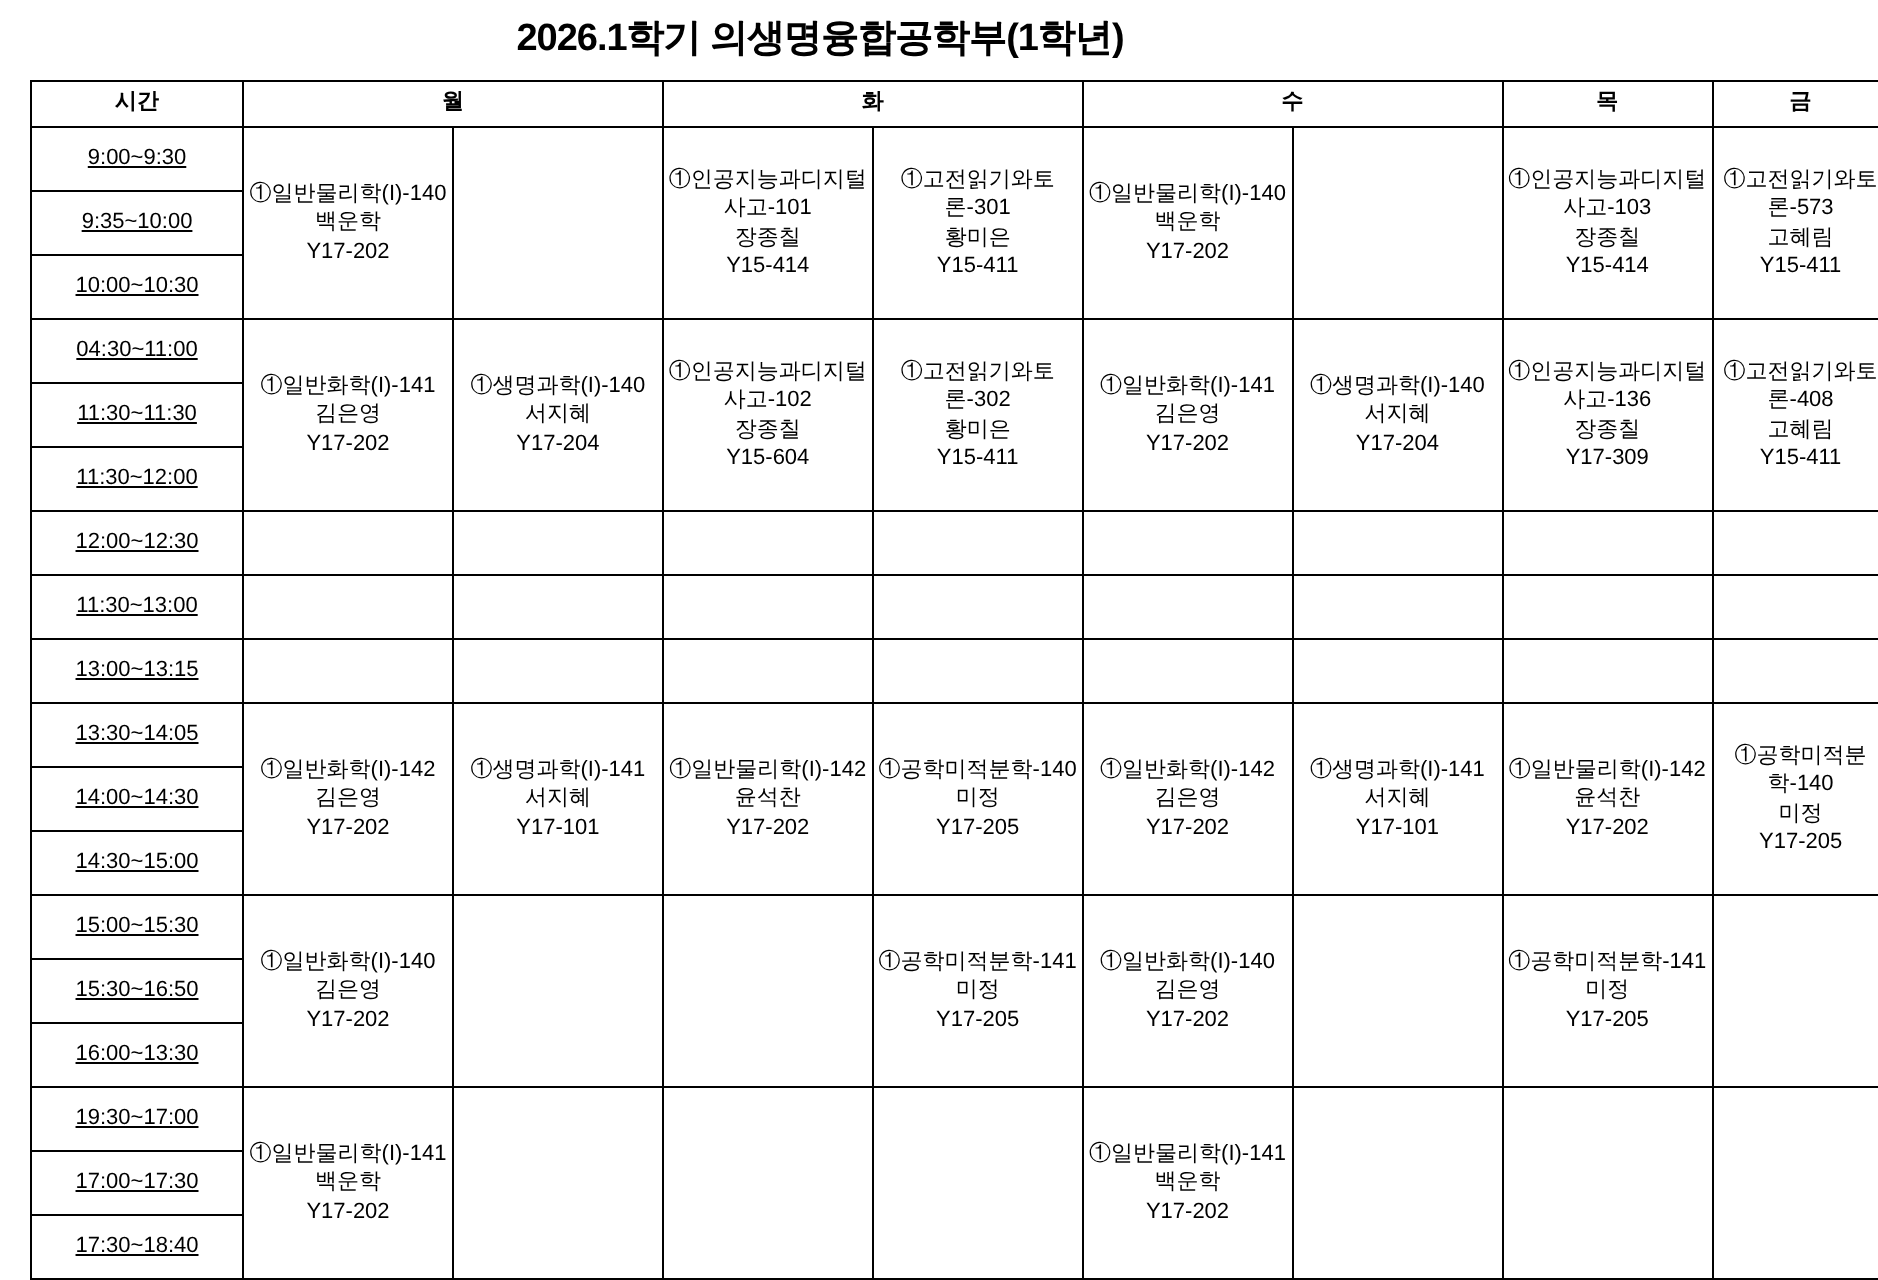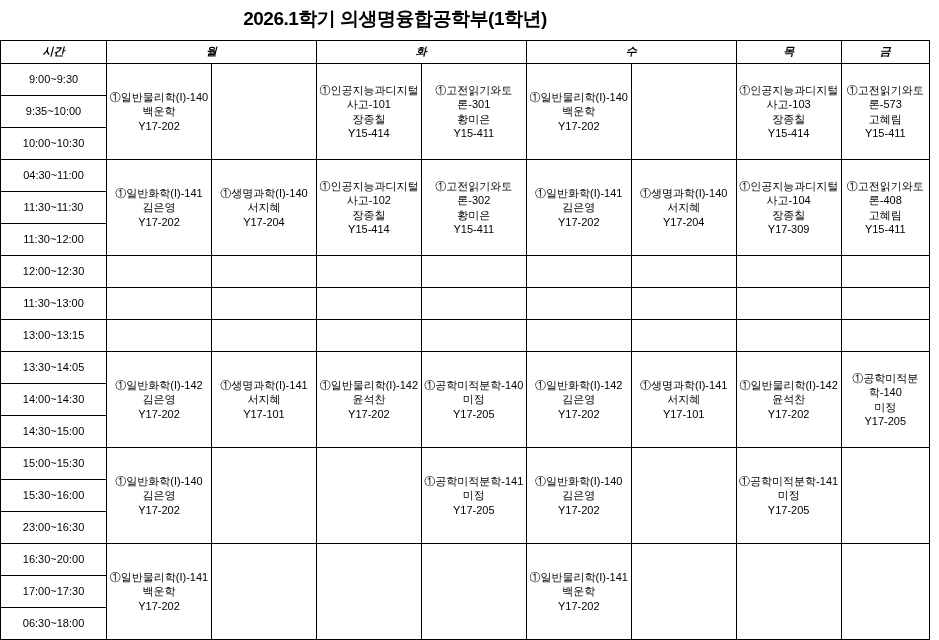"2026.1학기 의생명융합공학부(1학년)" .page { margin-left: none -> 15px }
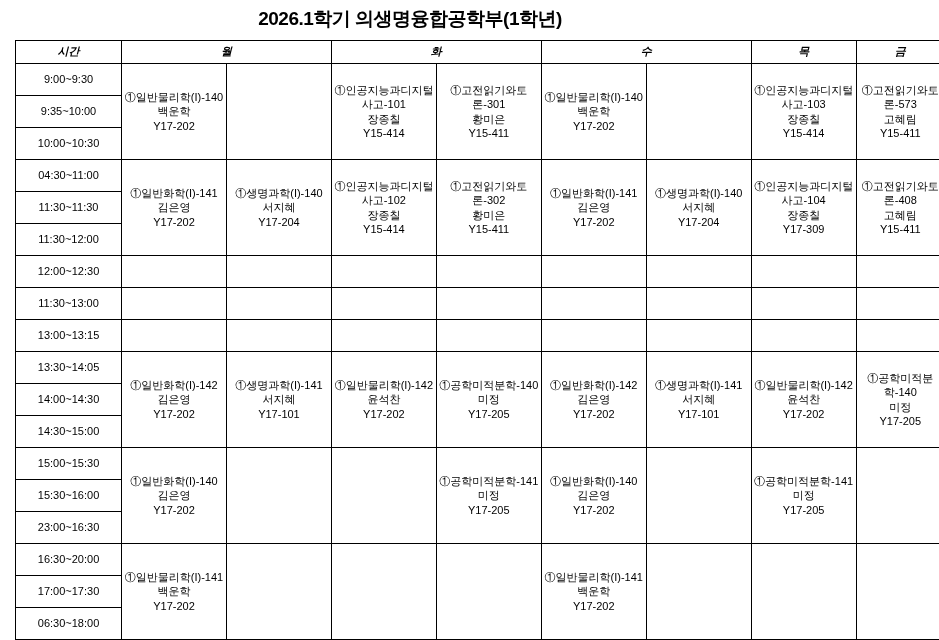"시간" th.hdr { font-style: italic -> none }
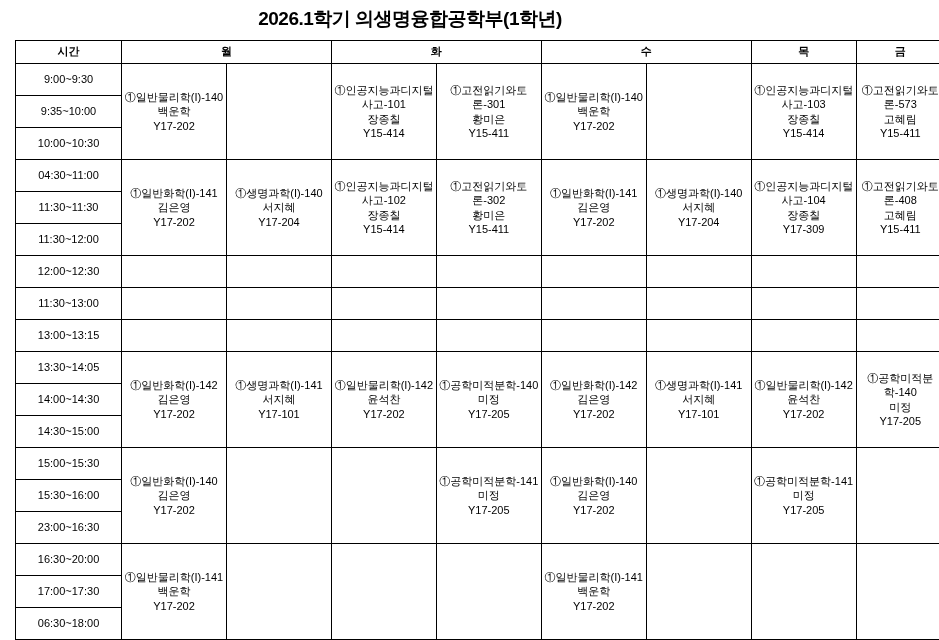"9:00~9:30" td.timecell { text-decoration: none -> underline }
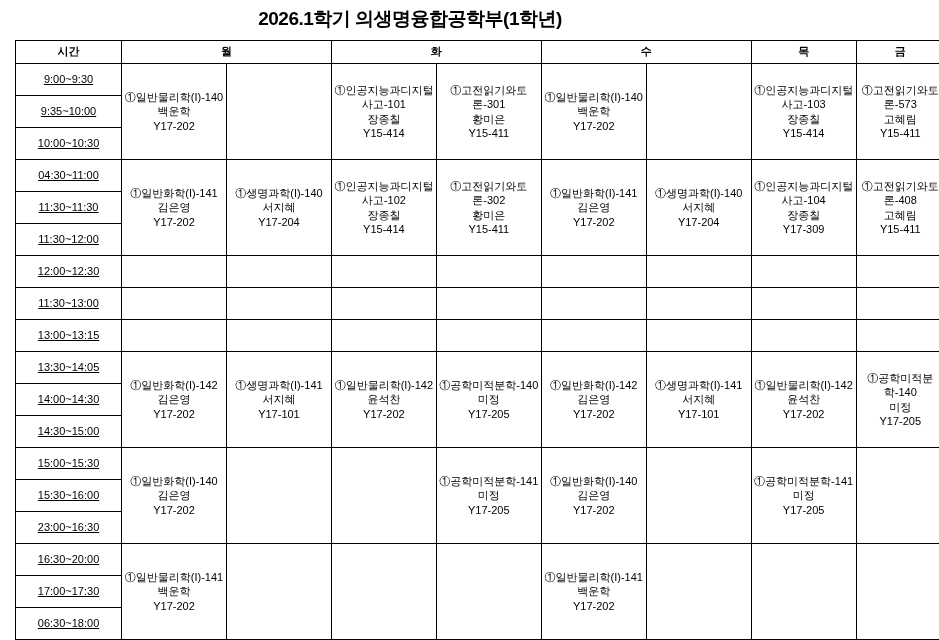"①인공지능과디지털사고-102" div.cls { text: Y15-414 -> Y15-604 }
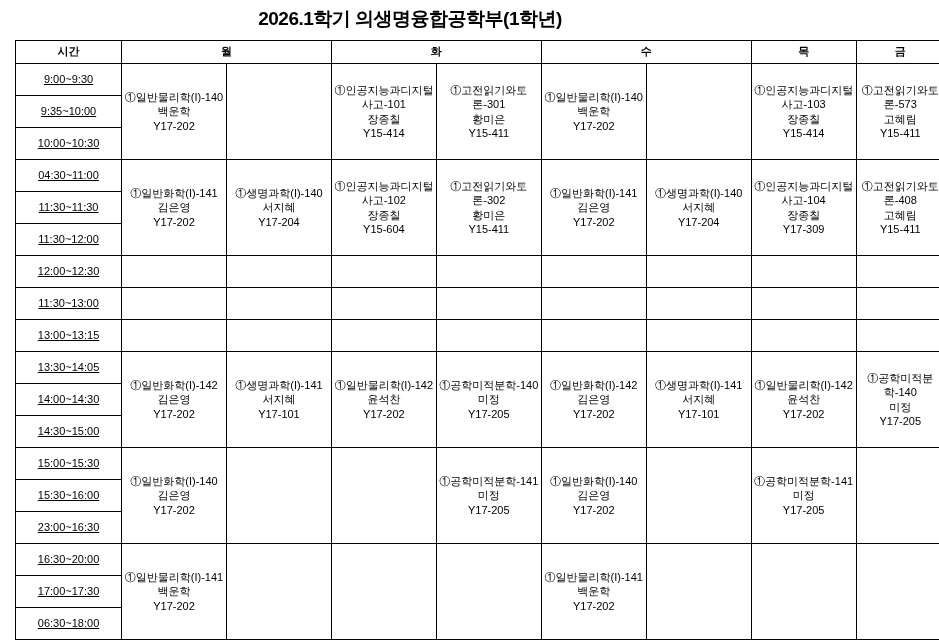"①인공지능과디지털사고-104" div.cls { text: ①인공지능과디지털사고-104 -> ①인공지능과디지털사고-136 }
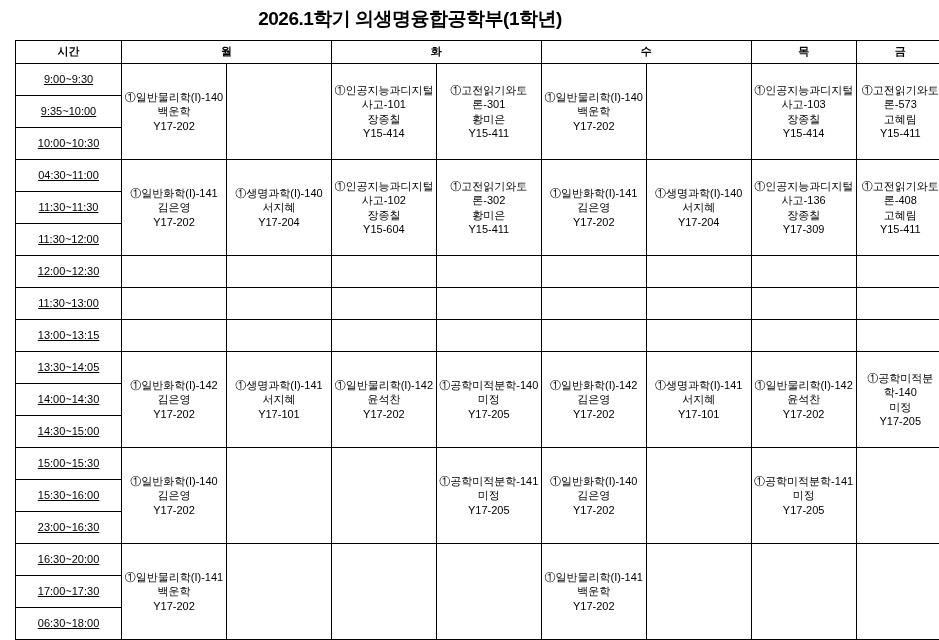"15:30~16:00" td.timecell { text: 16:00 -> 16:50 }
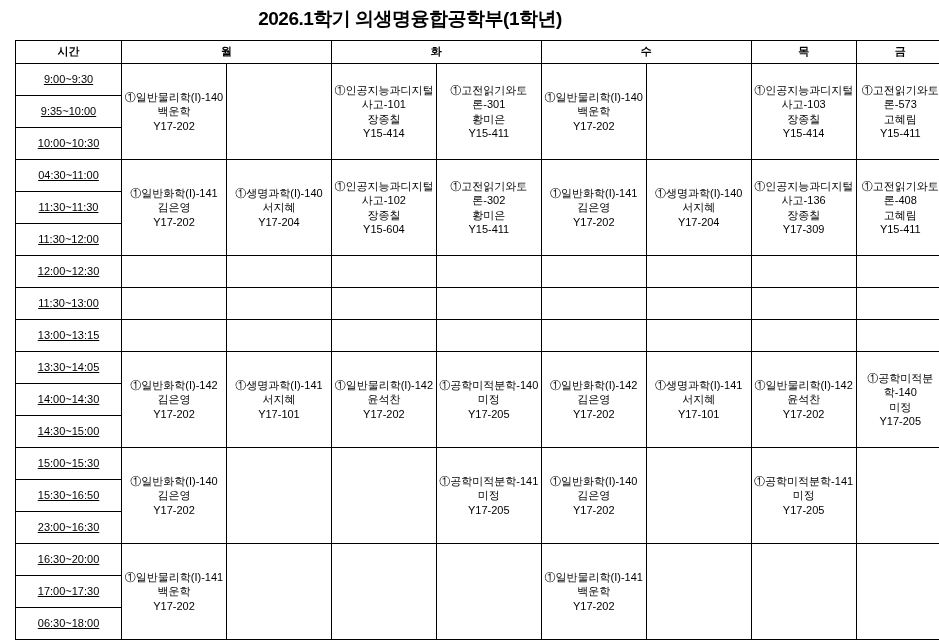"23:00~16:30" td.timecell { text: 23:00~16:30 -> 16:00~13:30 }
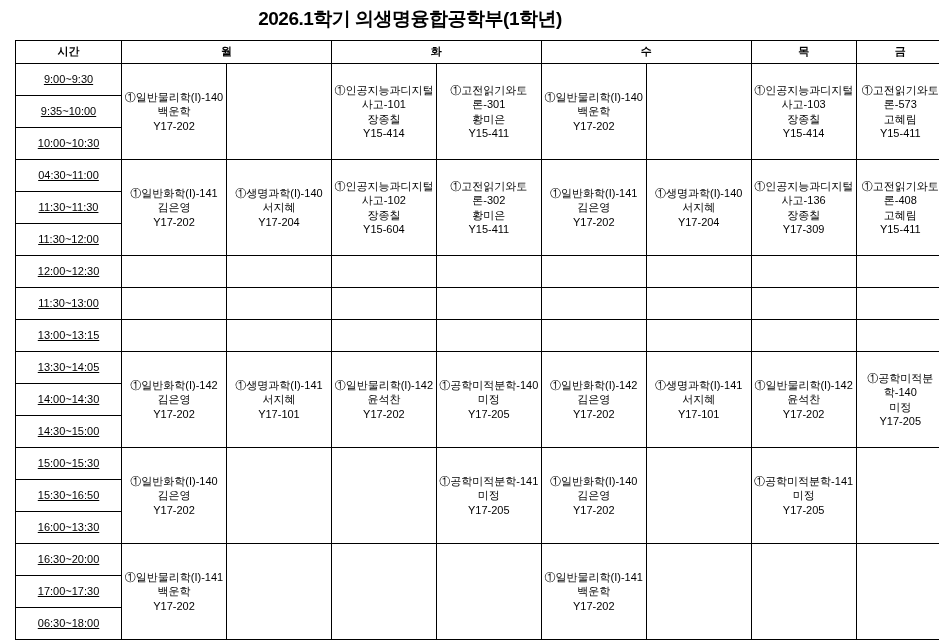"16:30~20:00" td.timecell { text: 16:30~20:00 -> 19:30~17:00 }
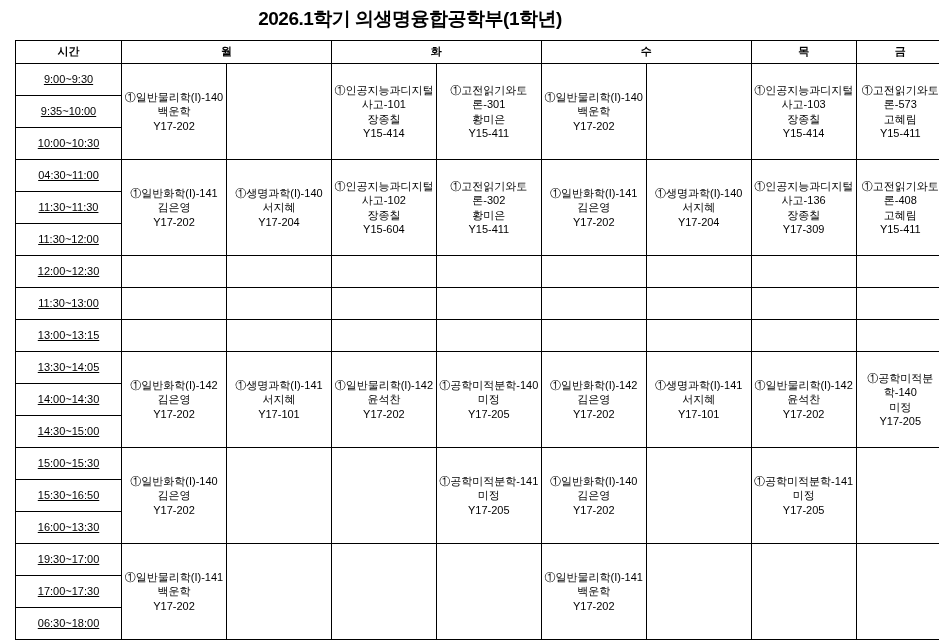"06:30~18:00" td.timecell { text: 06:30~18:00 -> 17:30~18:40 }
